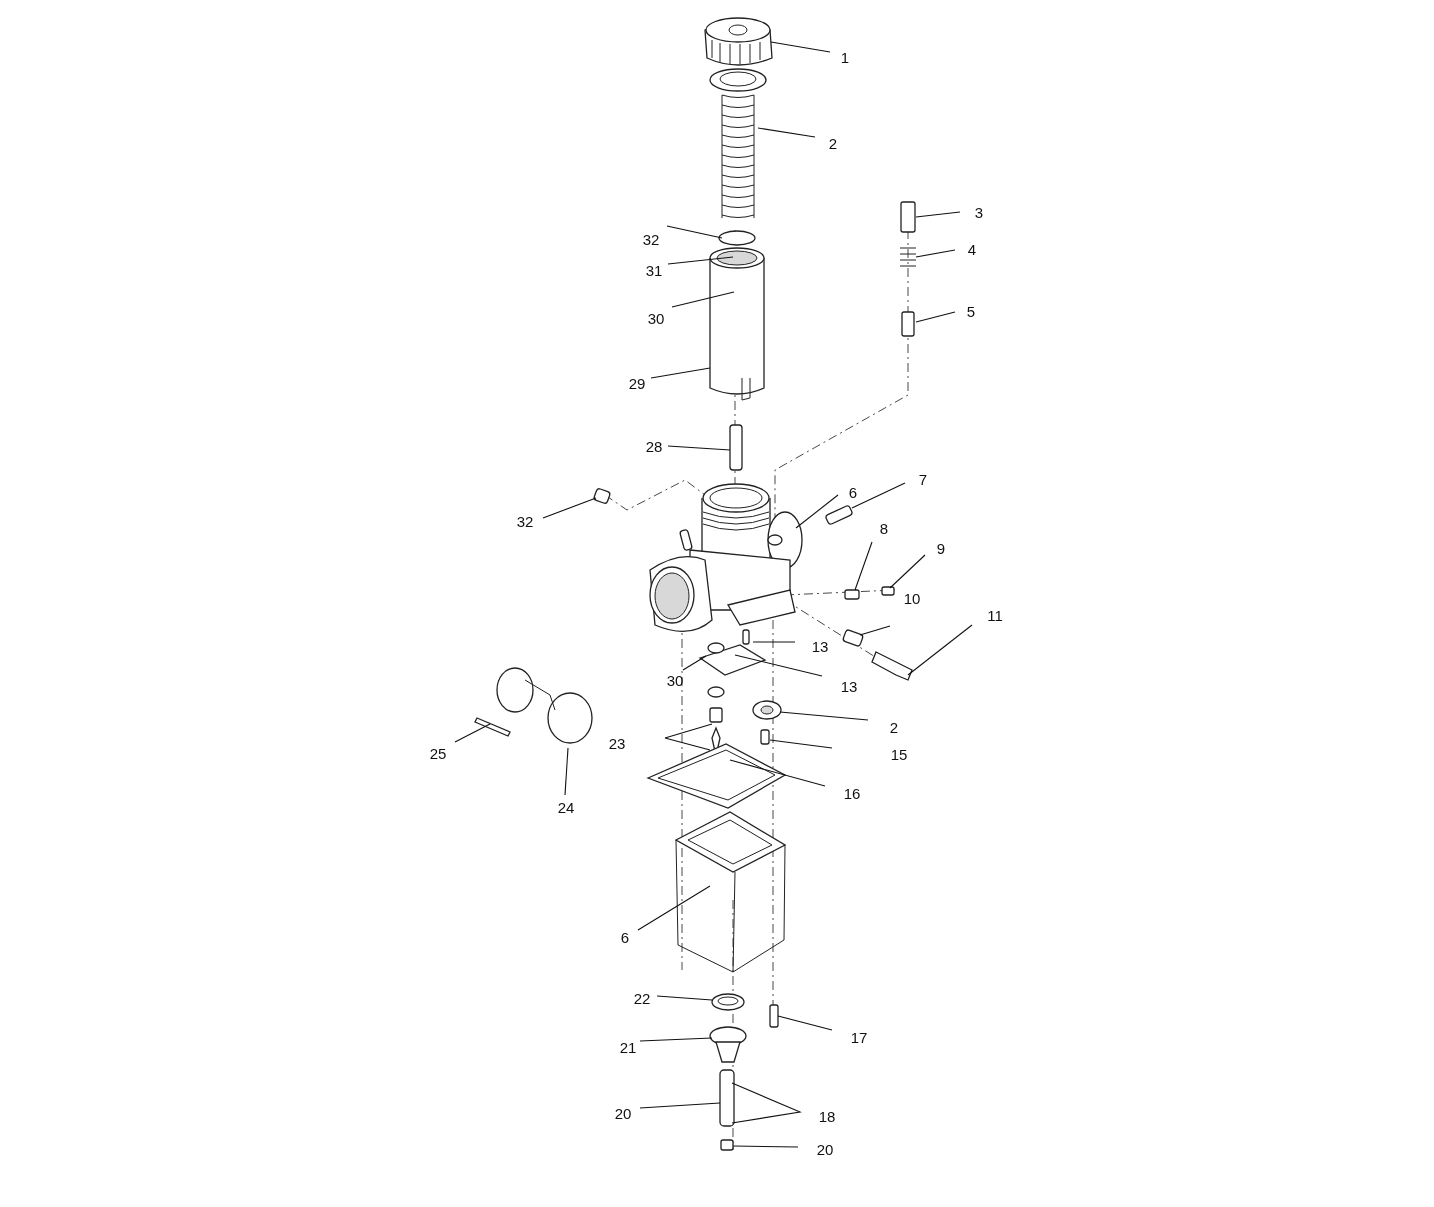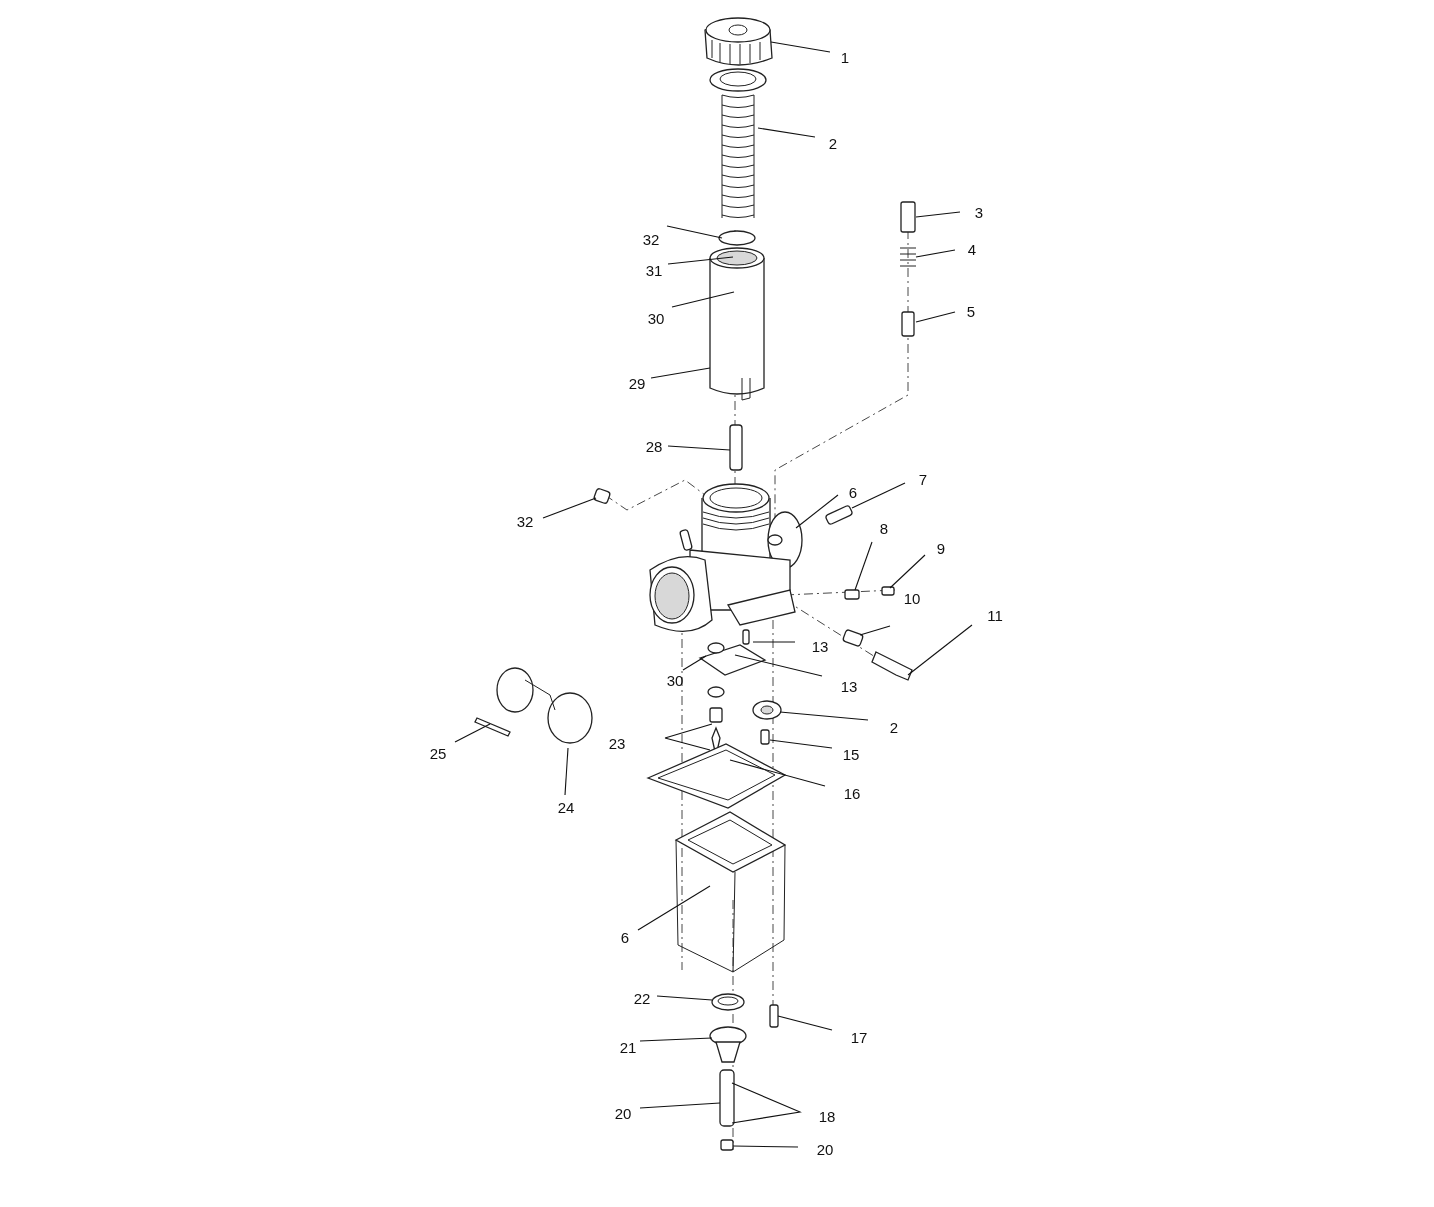"15" span.lbl { left: 851px -> 899px }
